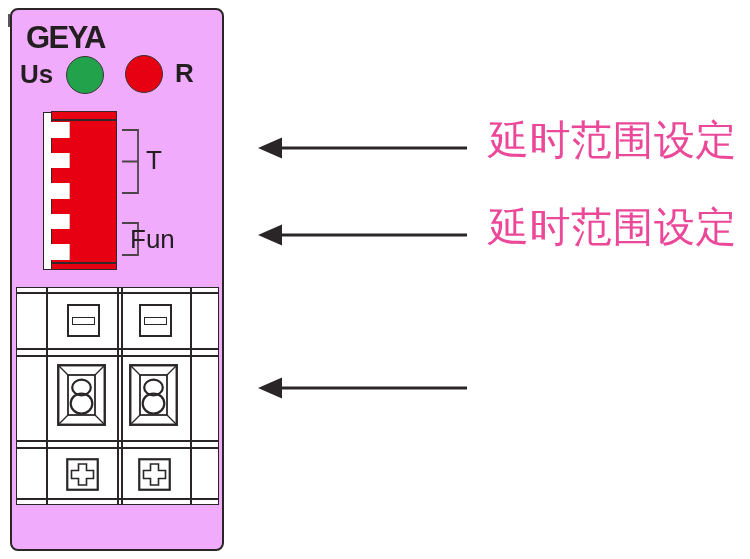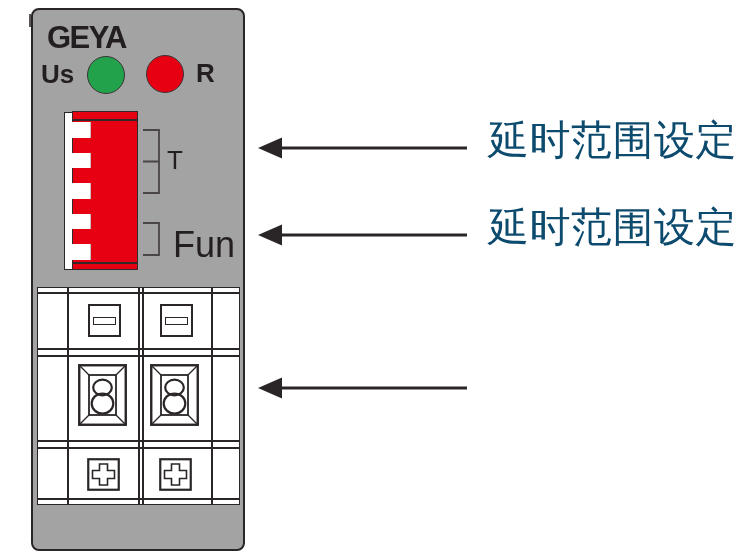"GEYA" .device { background: #a3a3a3 -> #f0abfc; margin-left: 21px -> none }
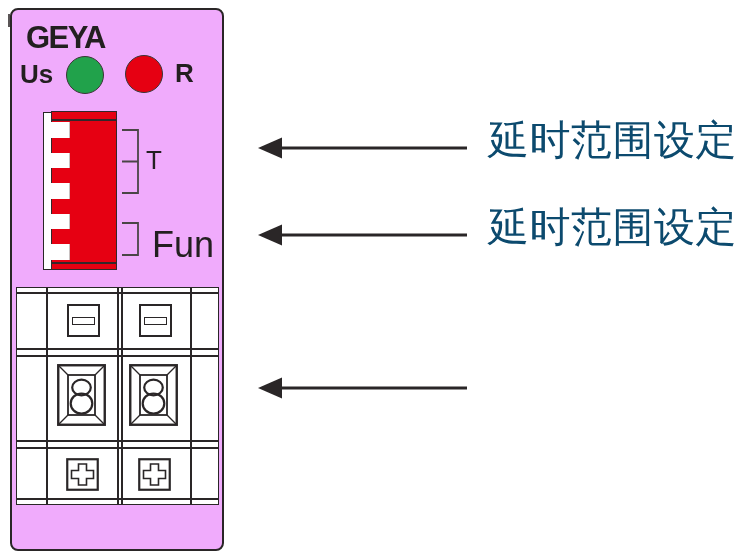"延时范围设定" .ann-label { color: #0c4a6e -> #ec4899 }
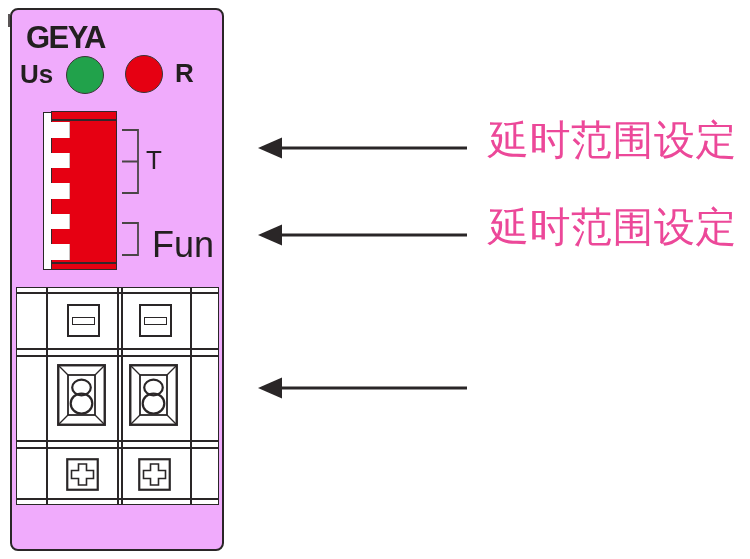"Fun" .lbl-fun { font-size: 36px -> 26px; left: 140px -> 118px }
